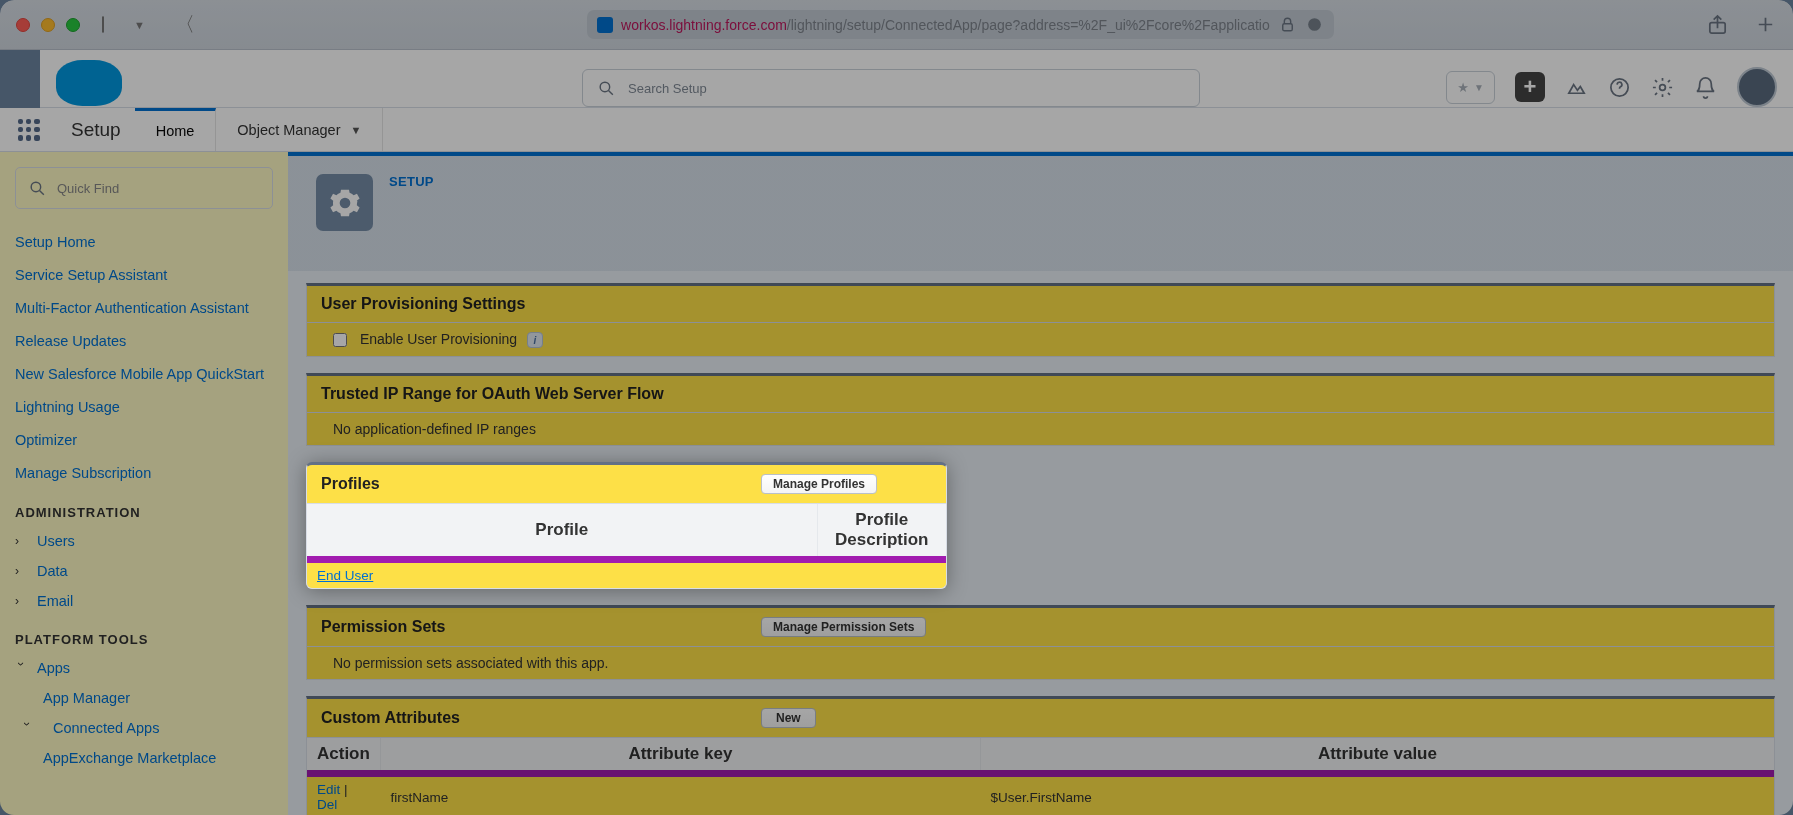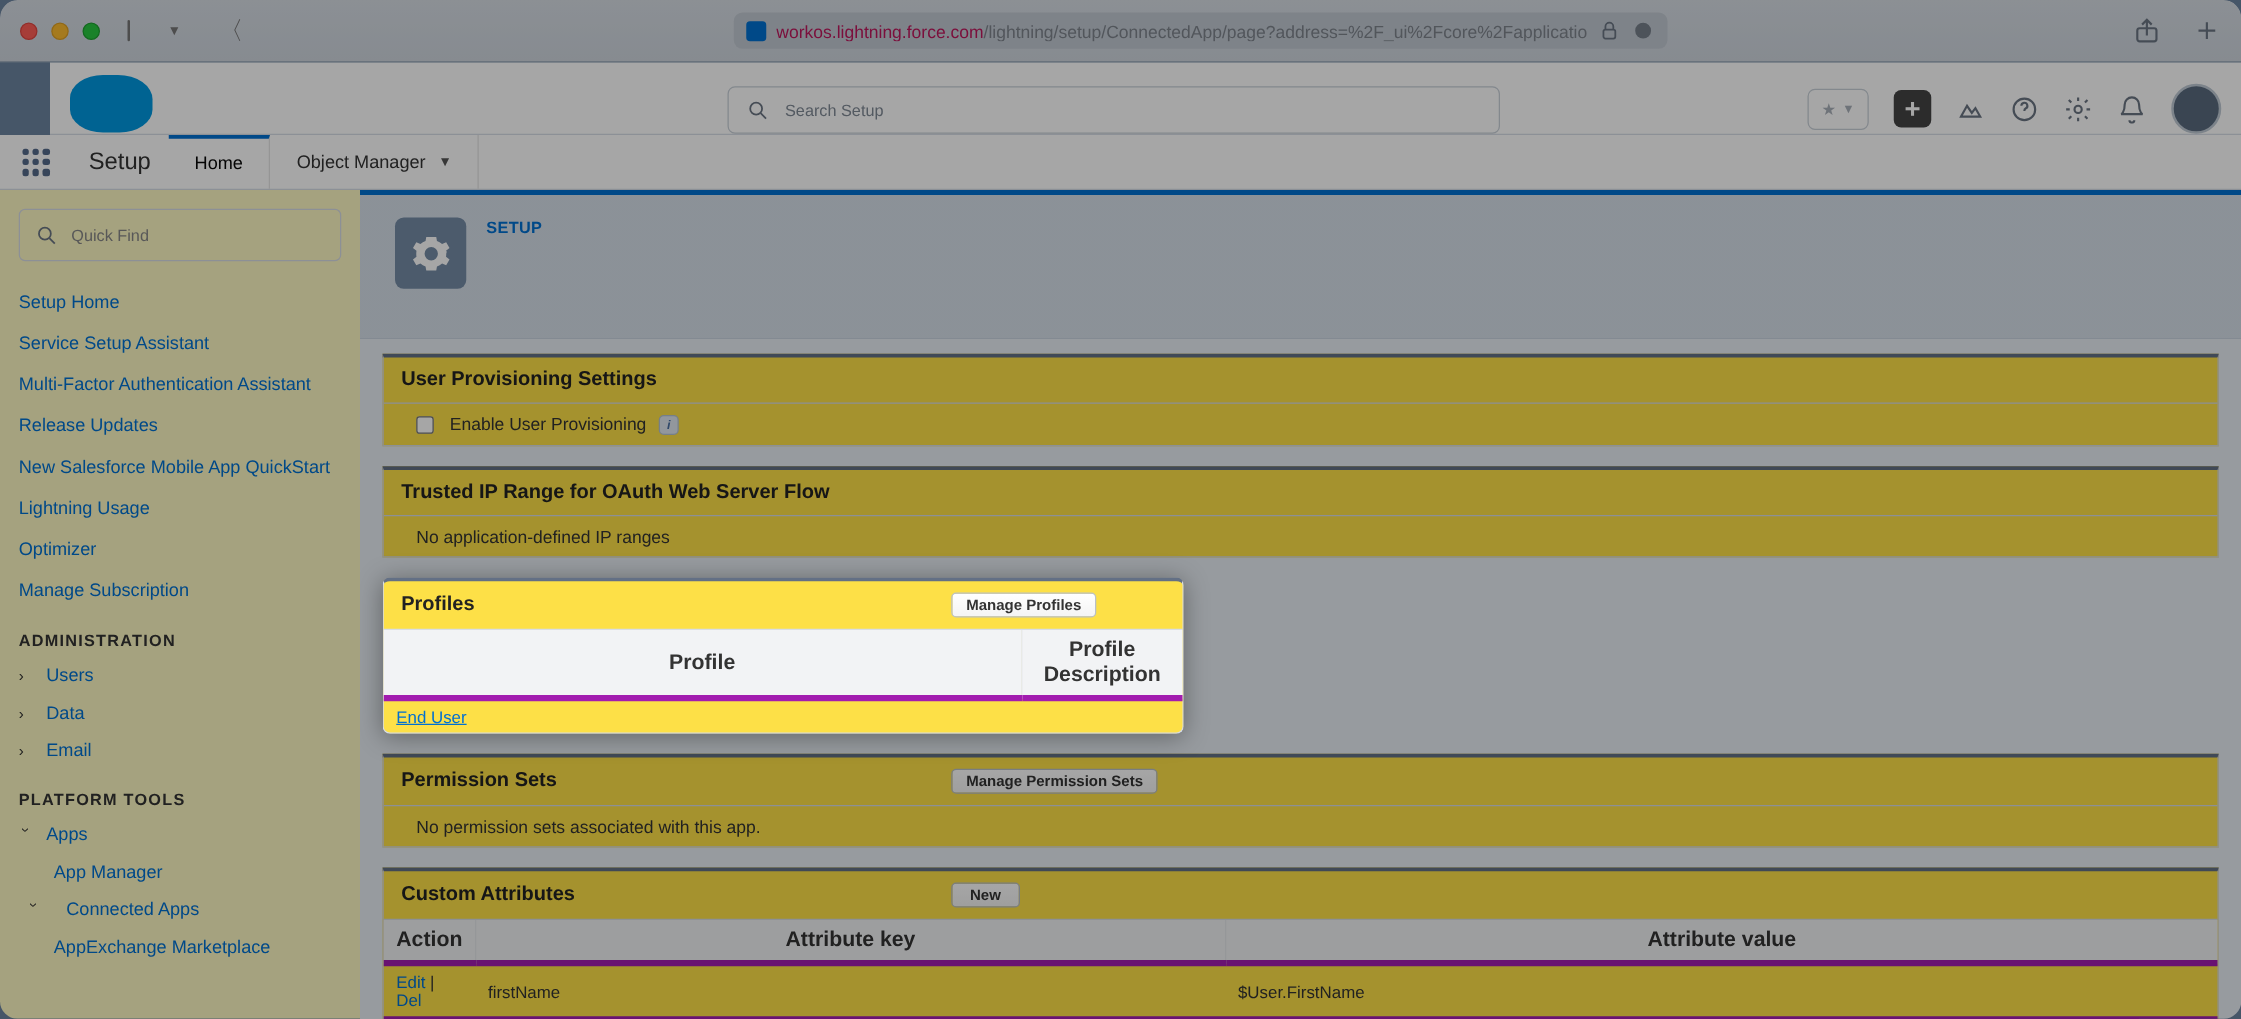"End User" table.grid td { border-top: 5px solid #a21caf -> 7px solid #a21caf }
